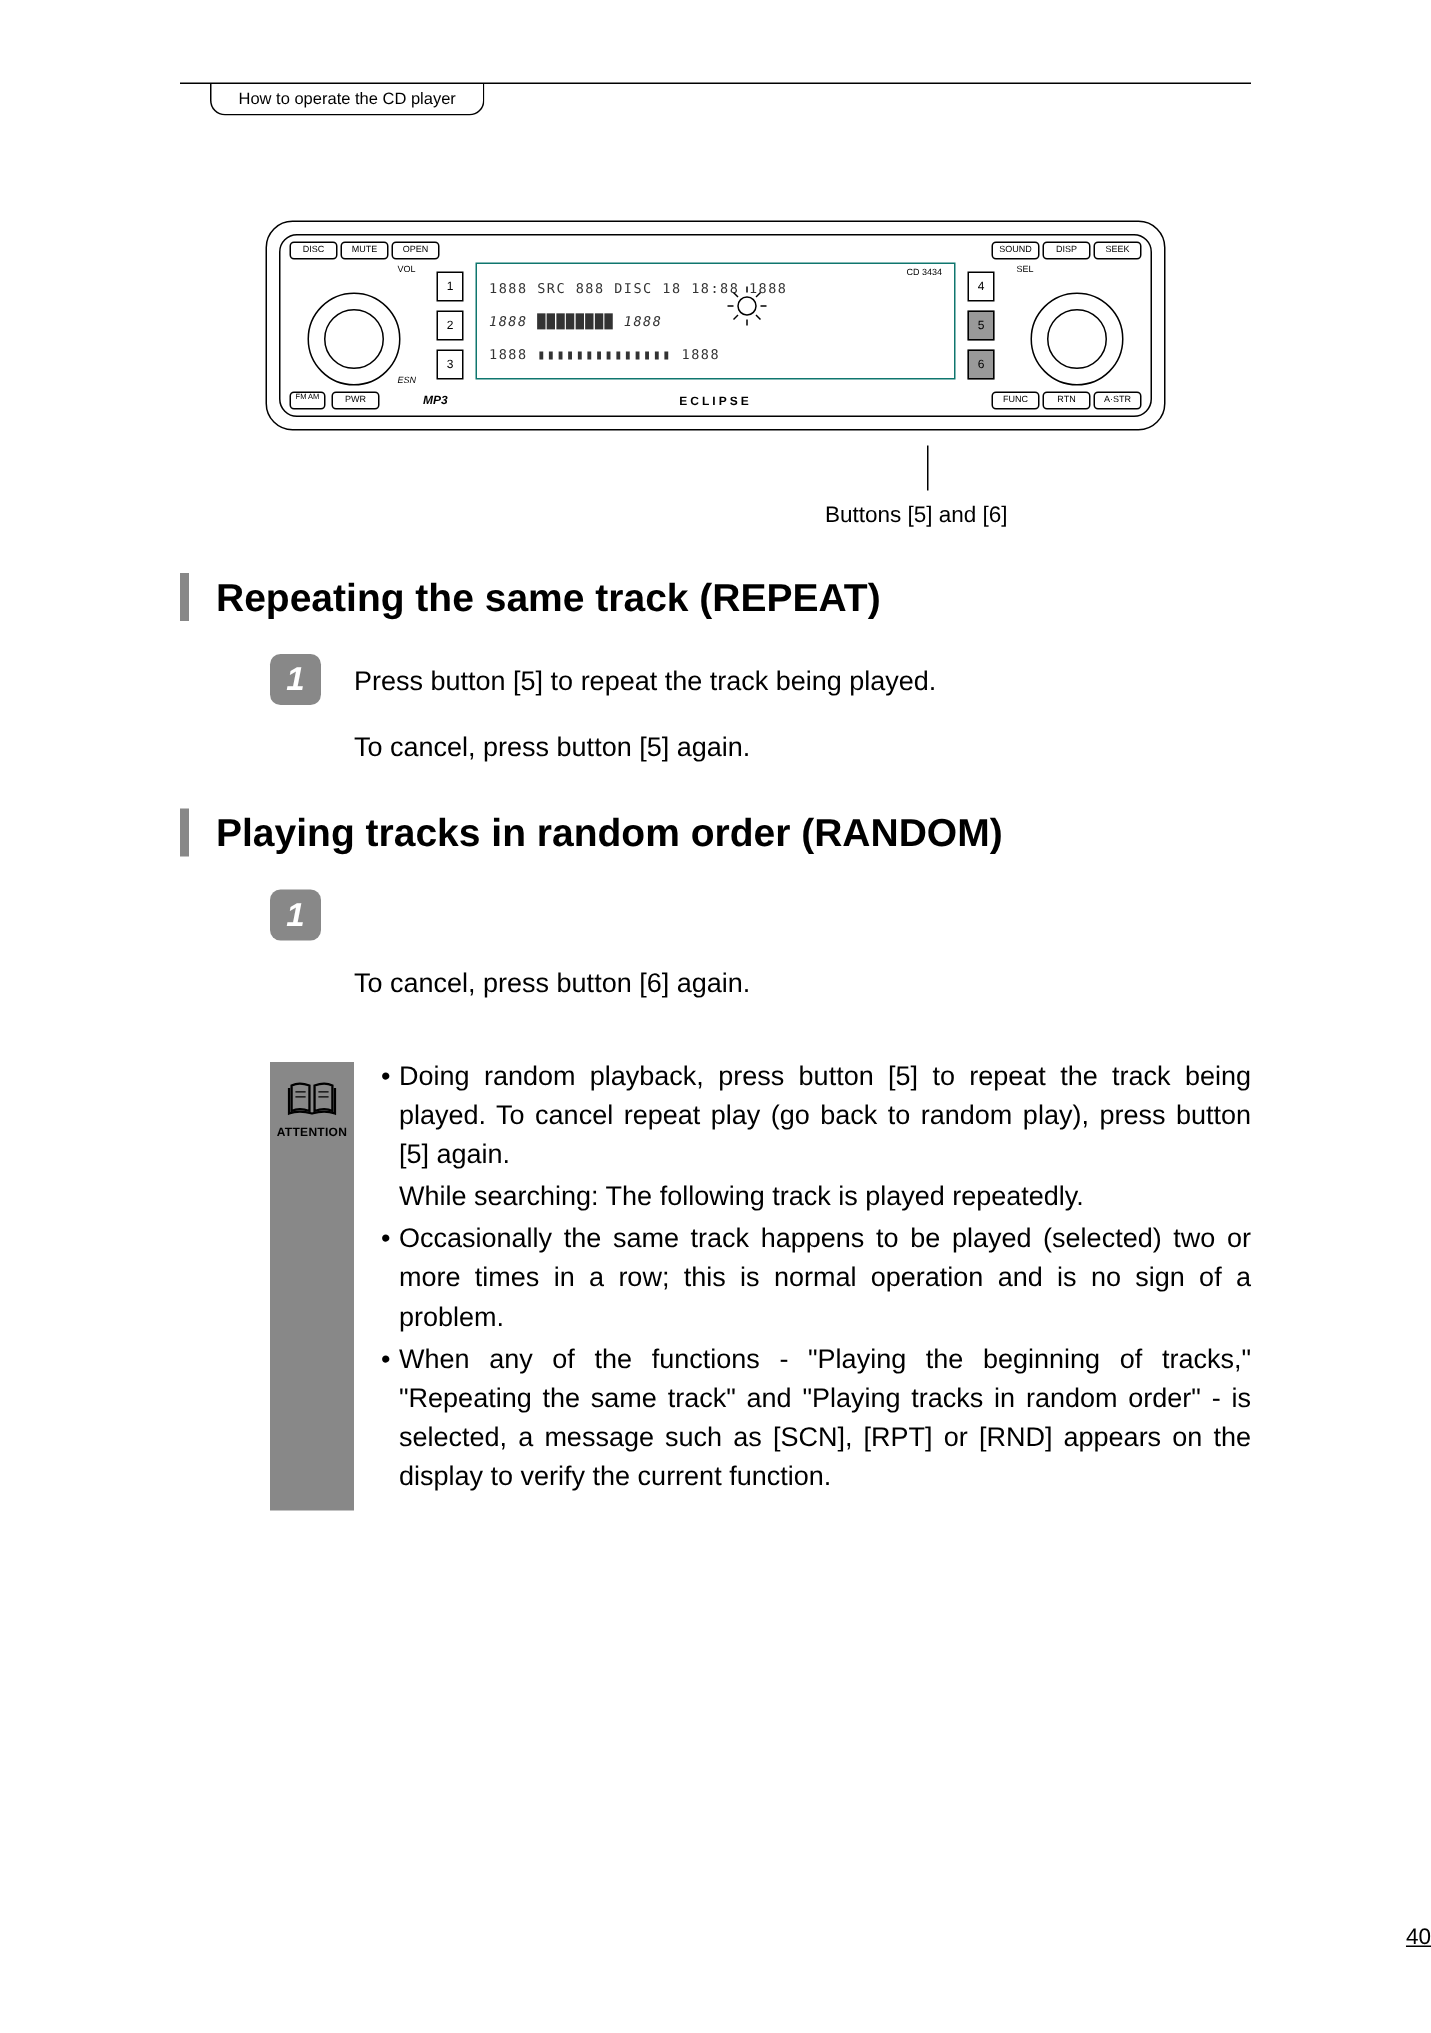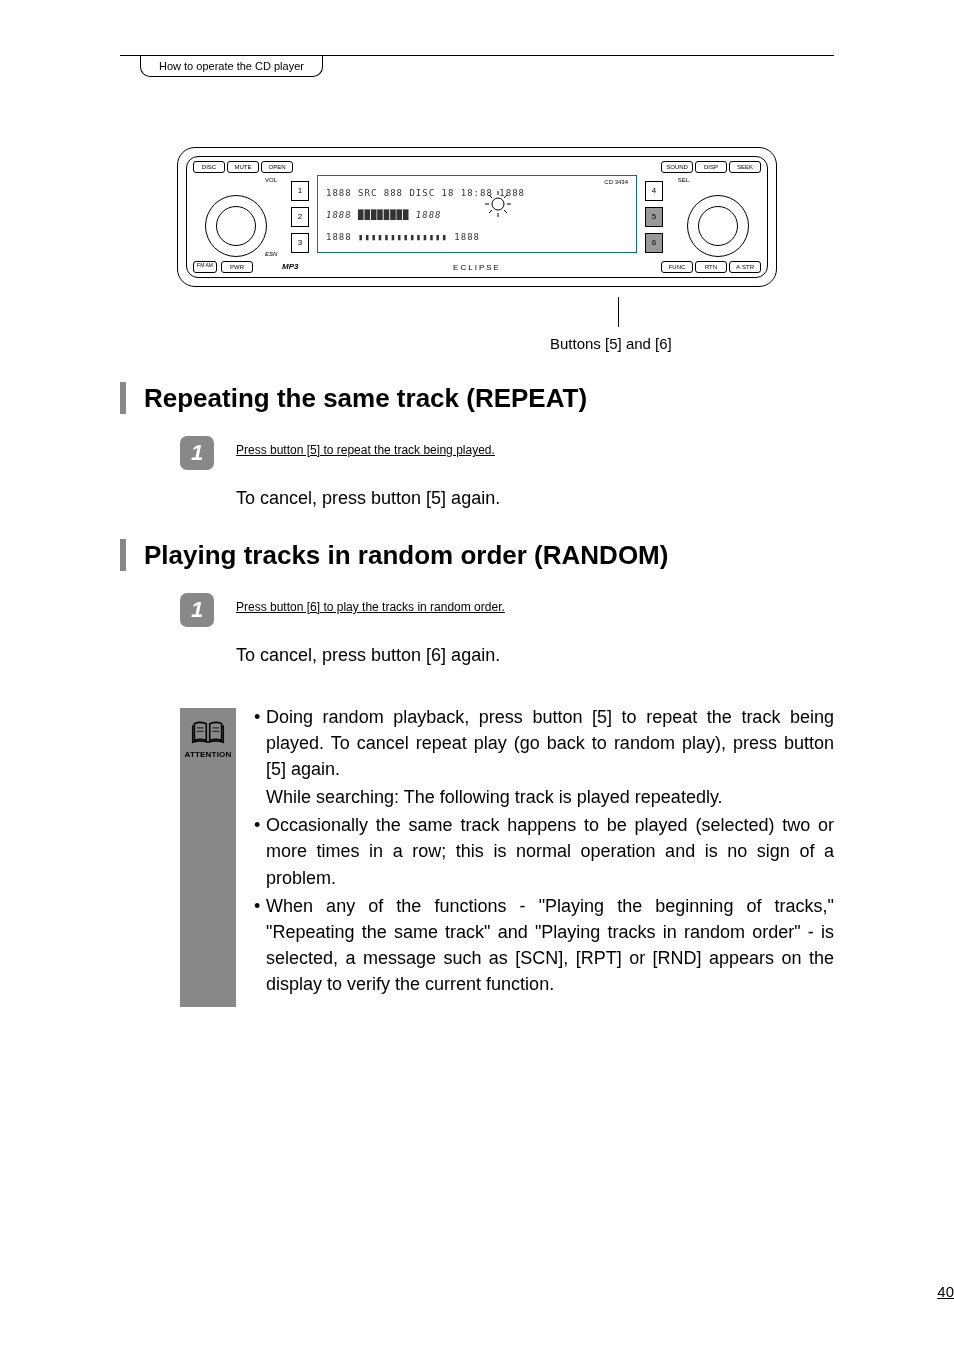"ECLIPSE" .logo-text { font-weight: normal -> bold }
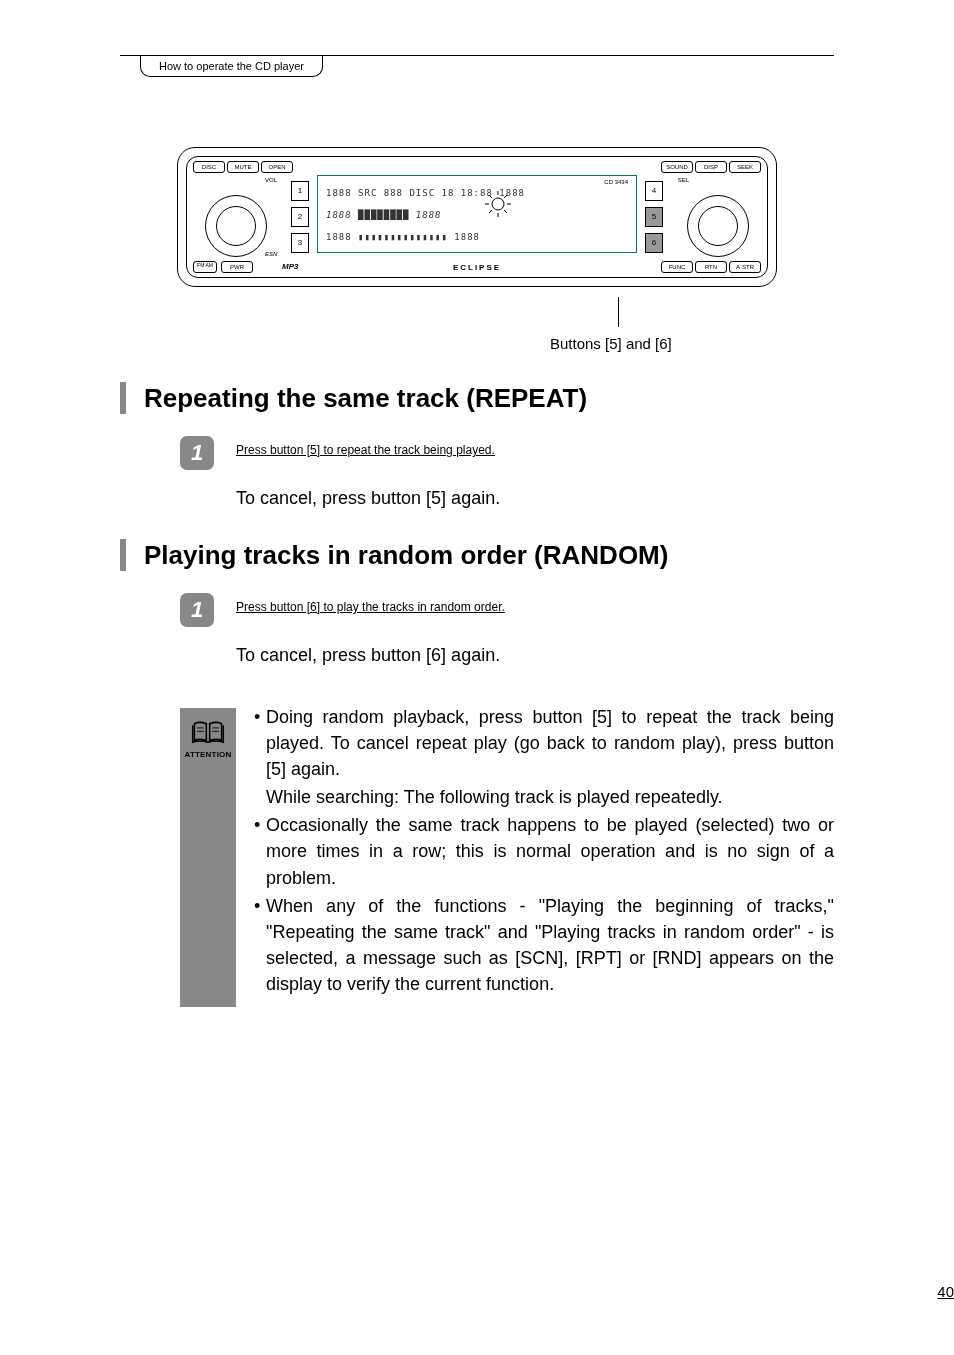"Press button [5] to repeat" .step-text { font-size: 12px -> 18px; text-decoration: underline -> none }
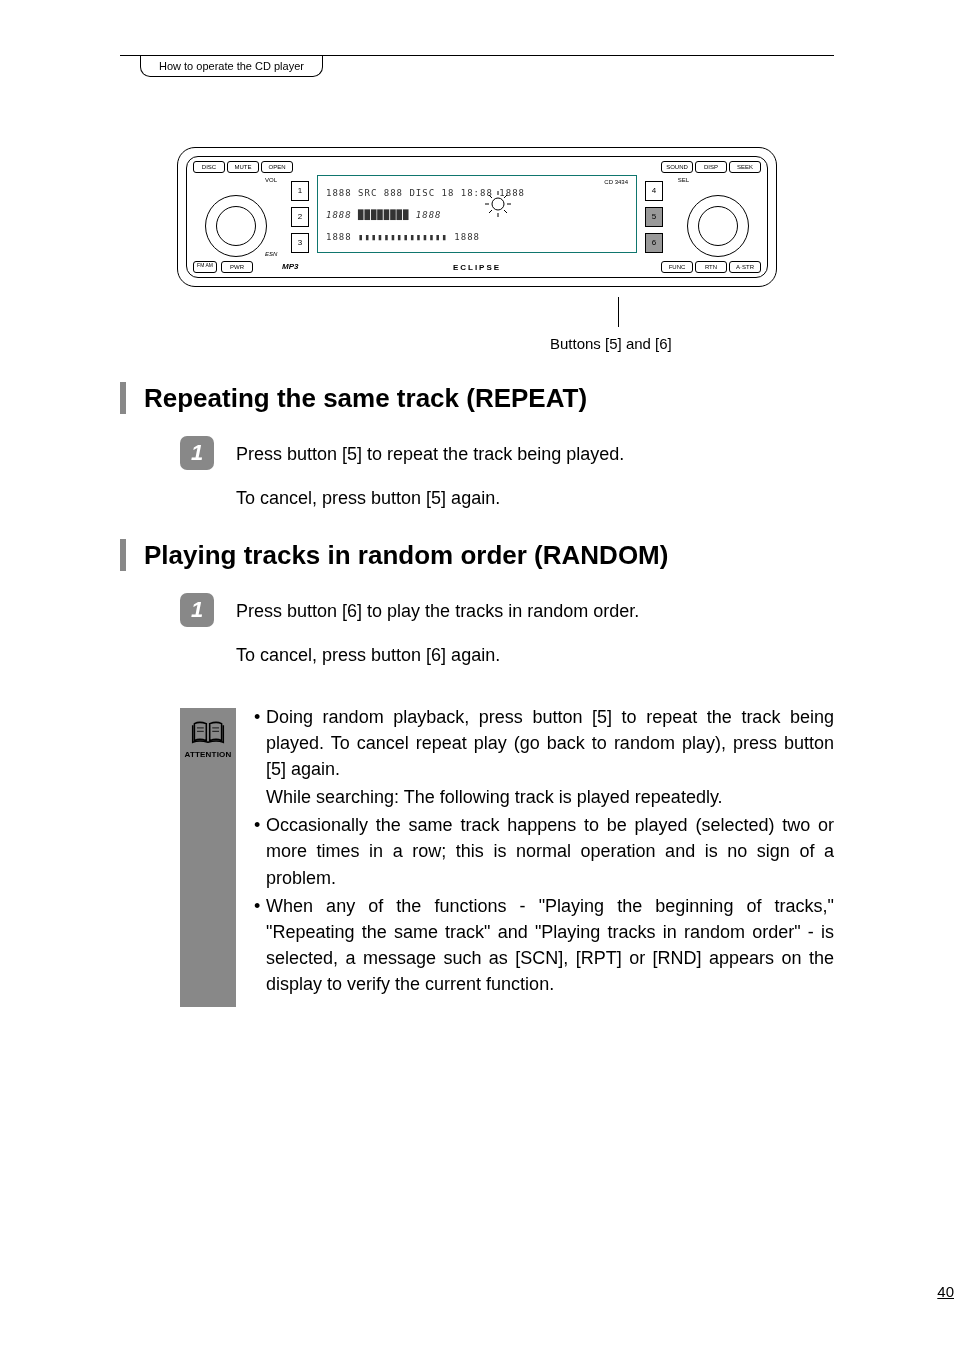"Press button [6] to play" div.step-text { html: <div>Press button [6] to play the tracks in random order.</div> -> none }
